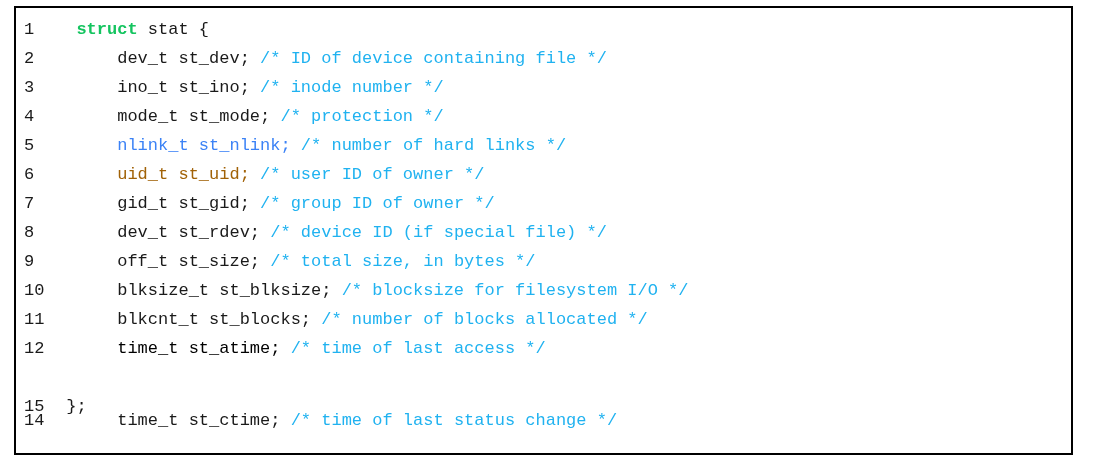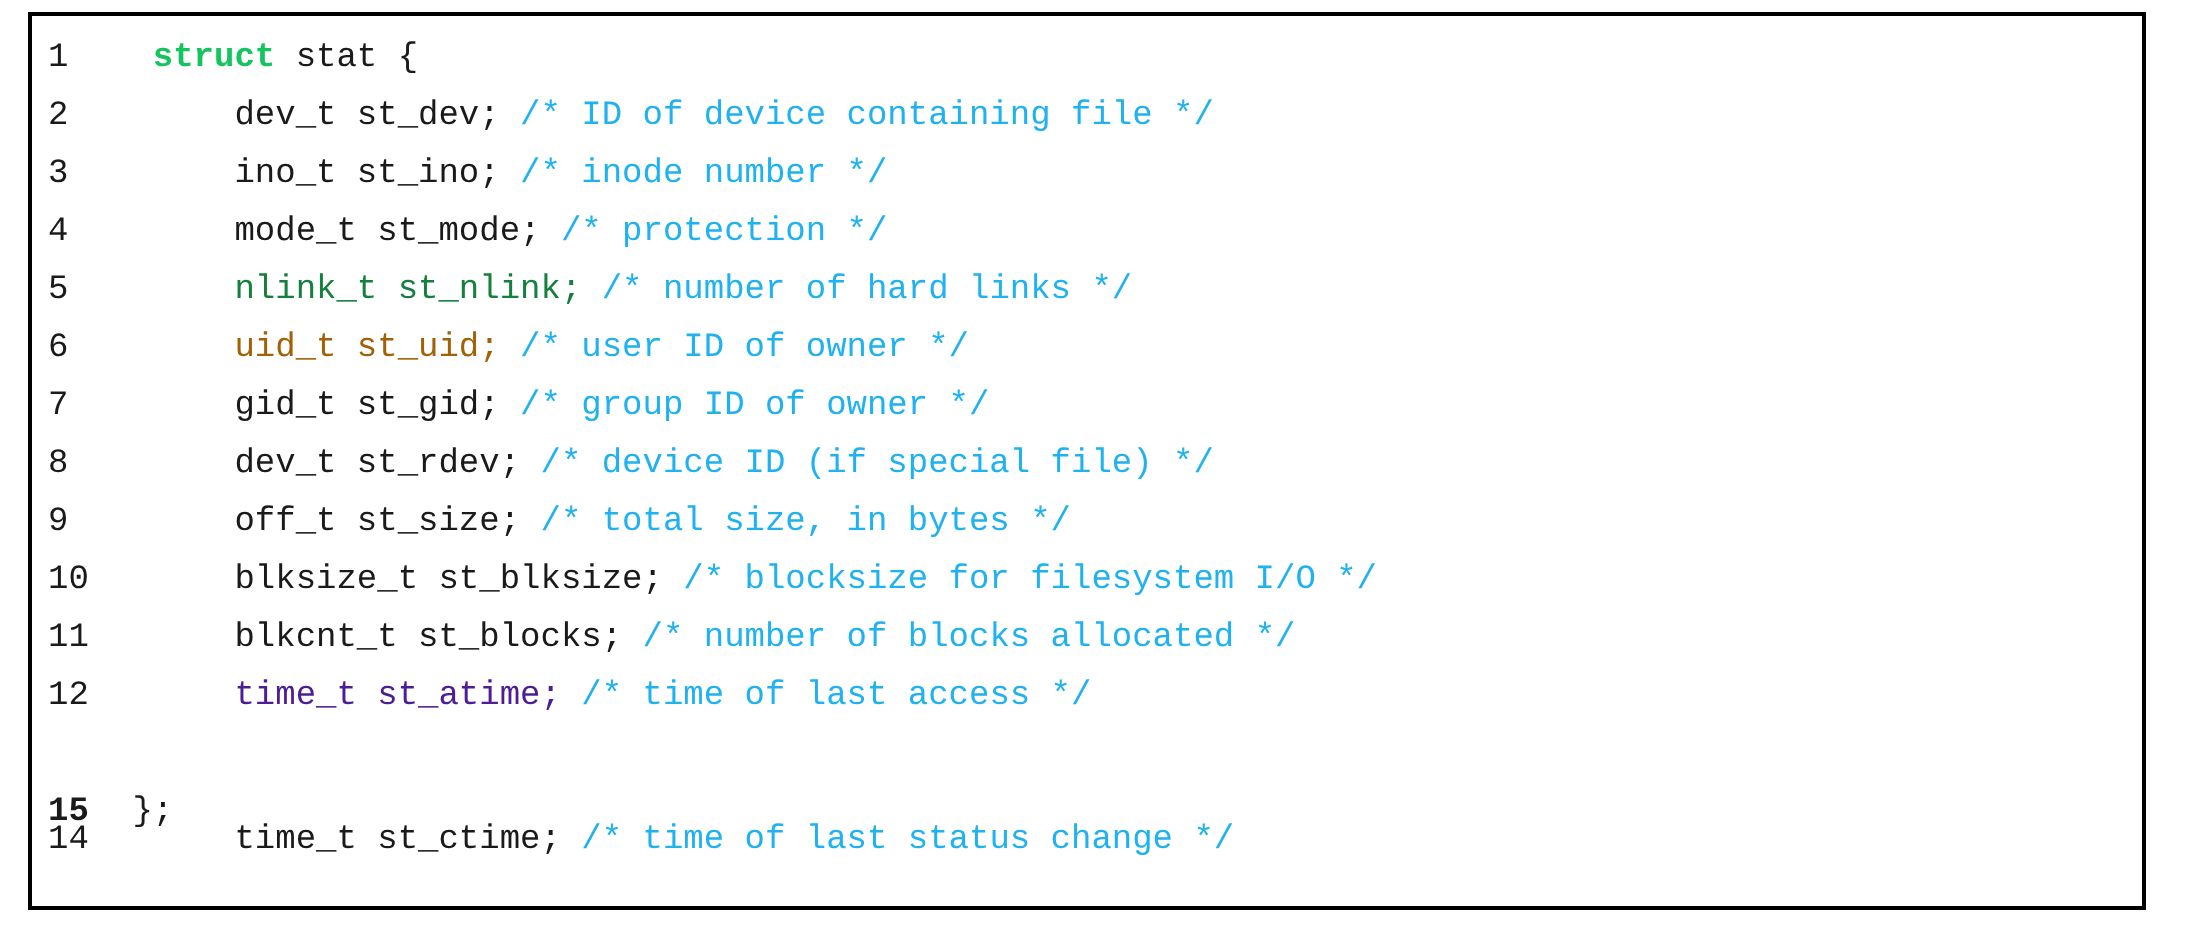"nlink_t st_nlink;" span.tok-plain { color: #15803d -> #3b82f6 }
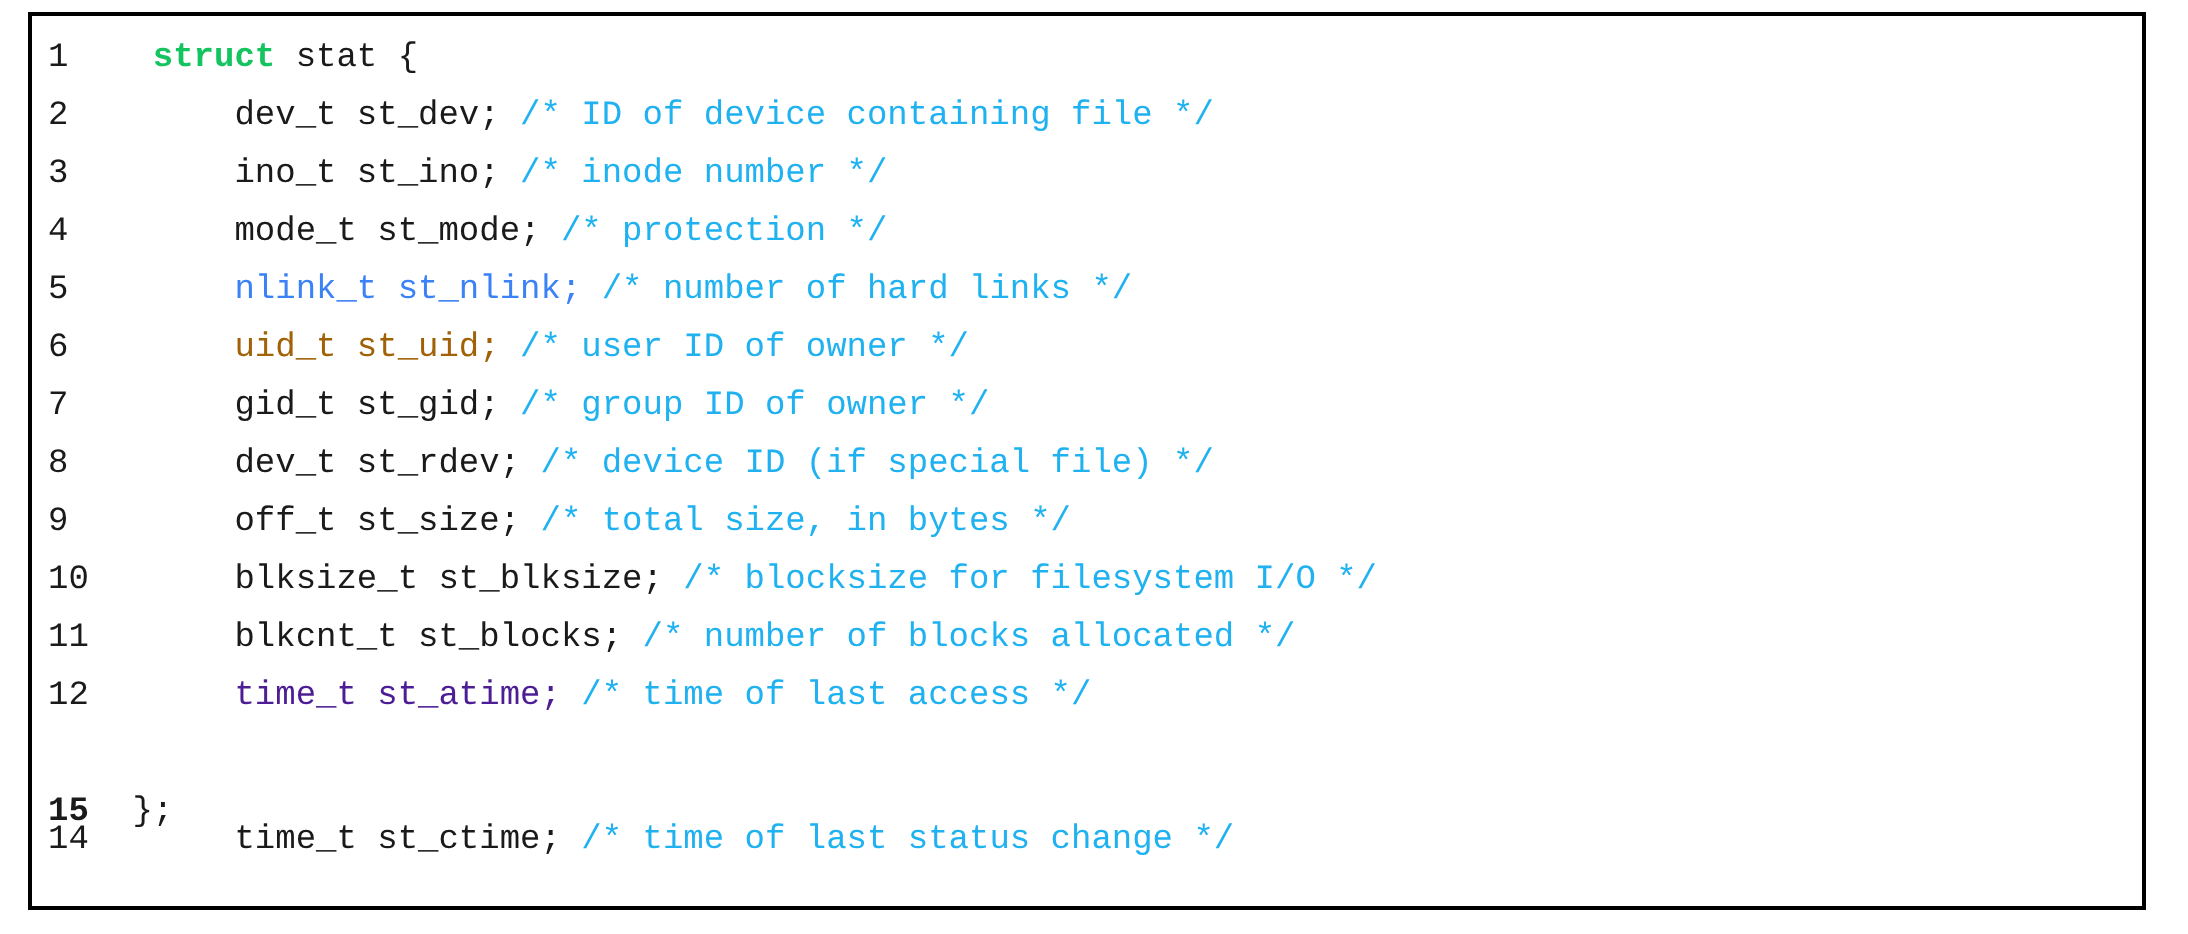"time_t st_atime;" span.tok-plain { color: #4c1d95 -> #000000 }
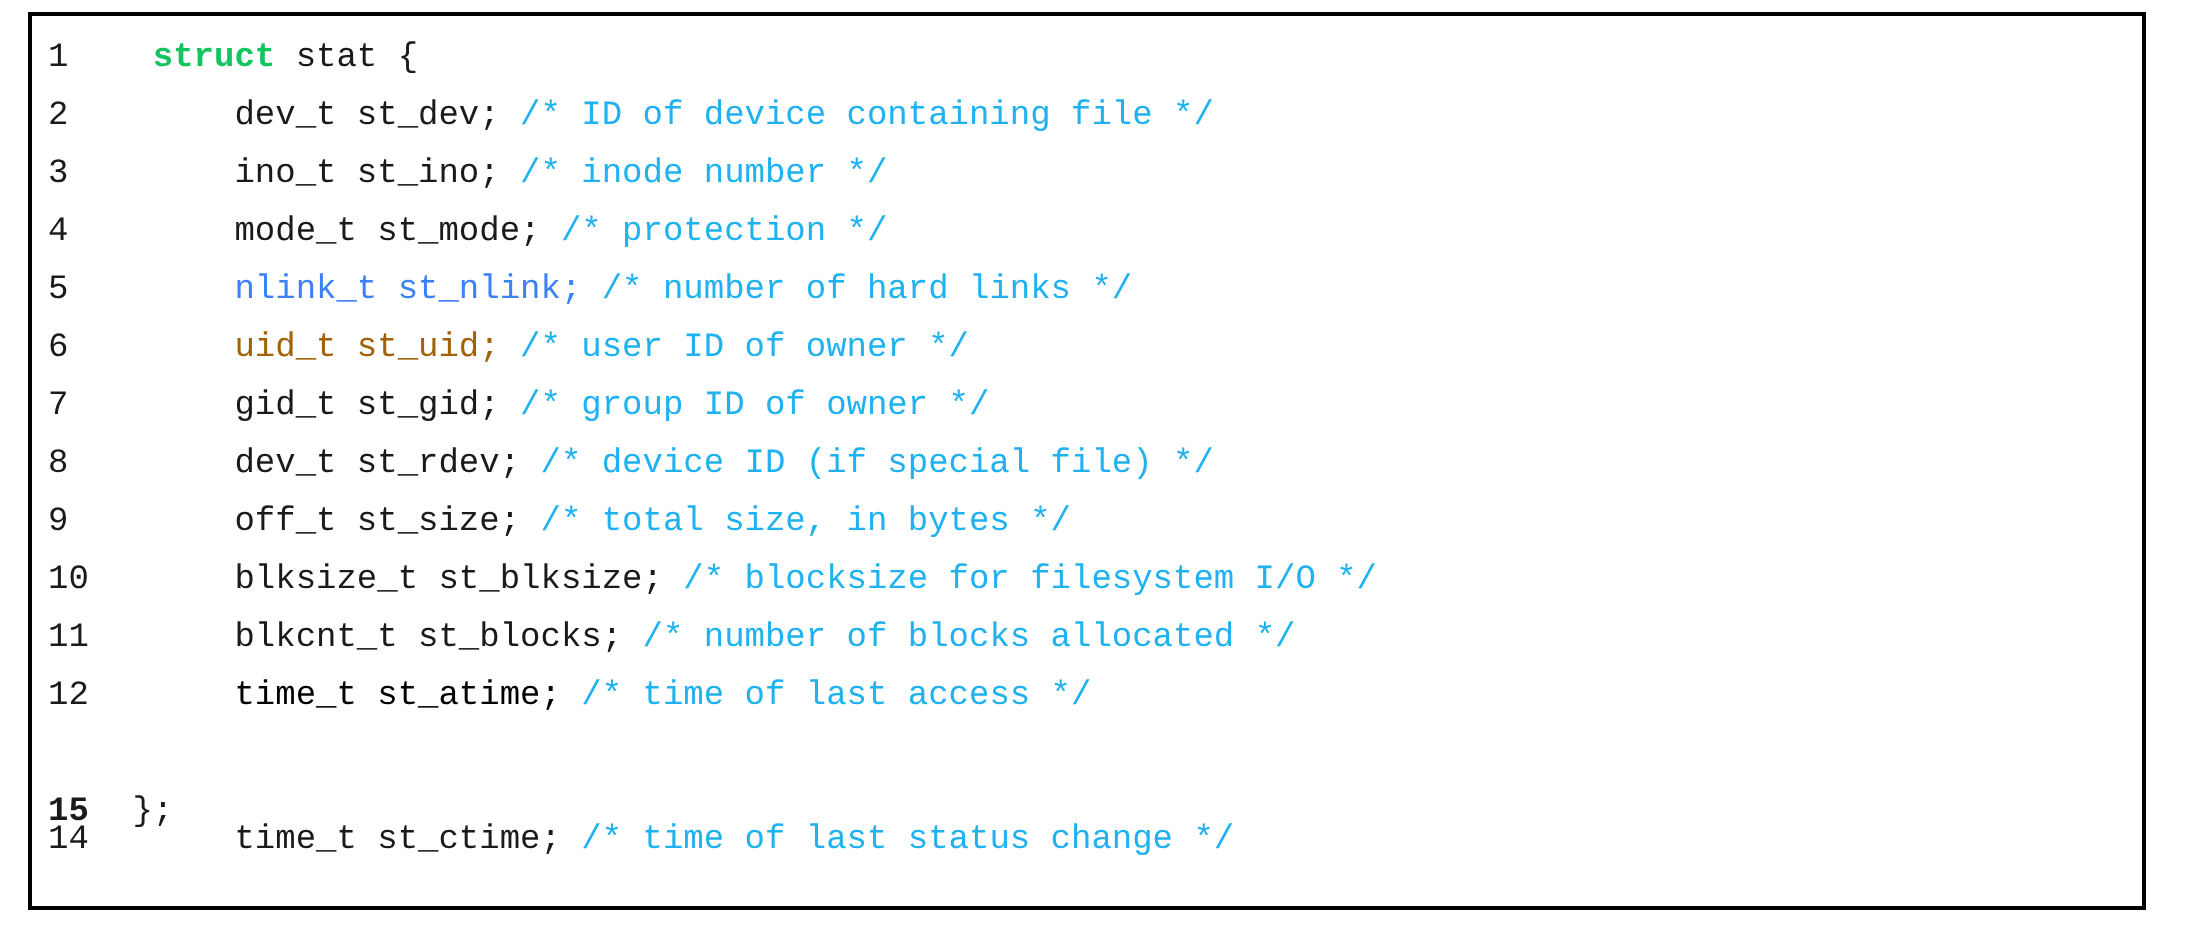"15" span.ln { font-weight: bold -> none }
